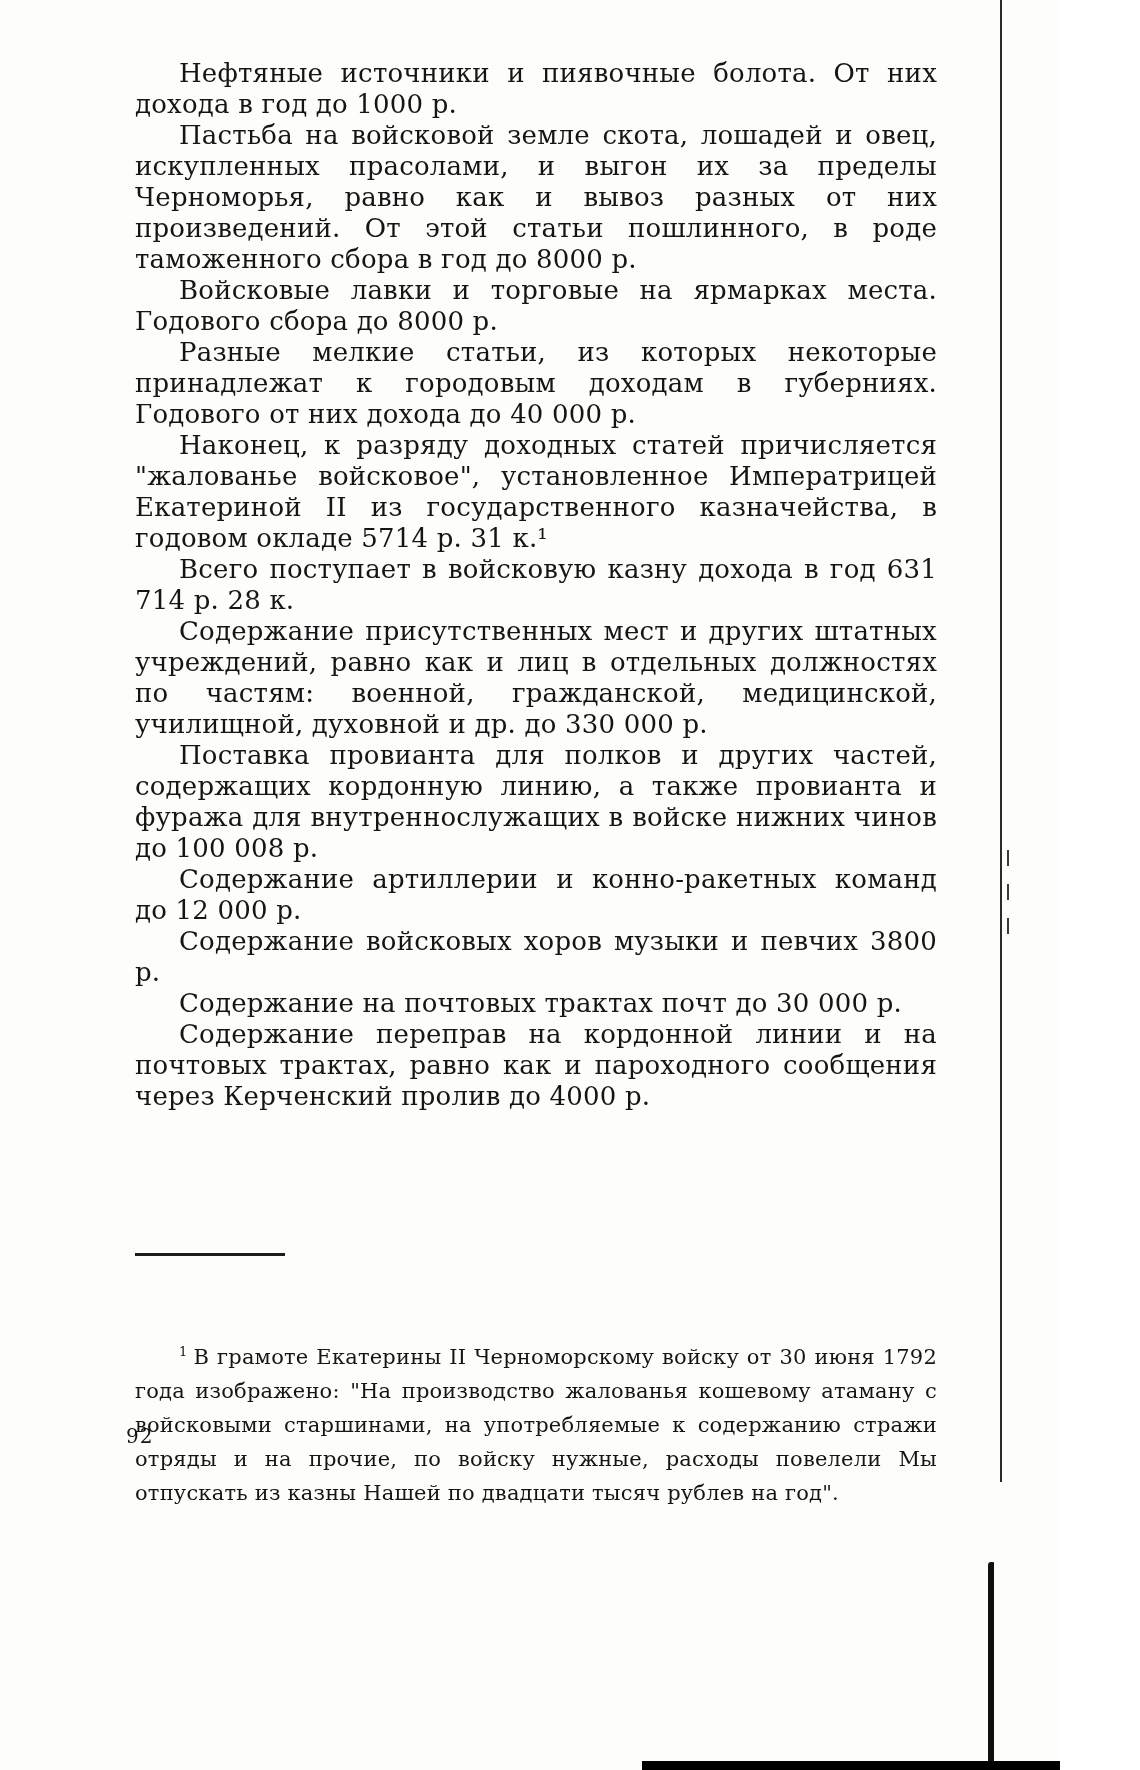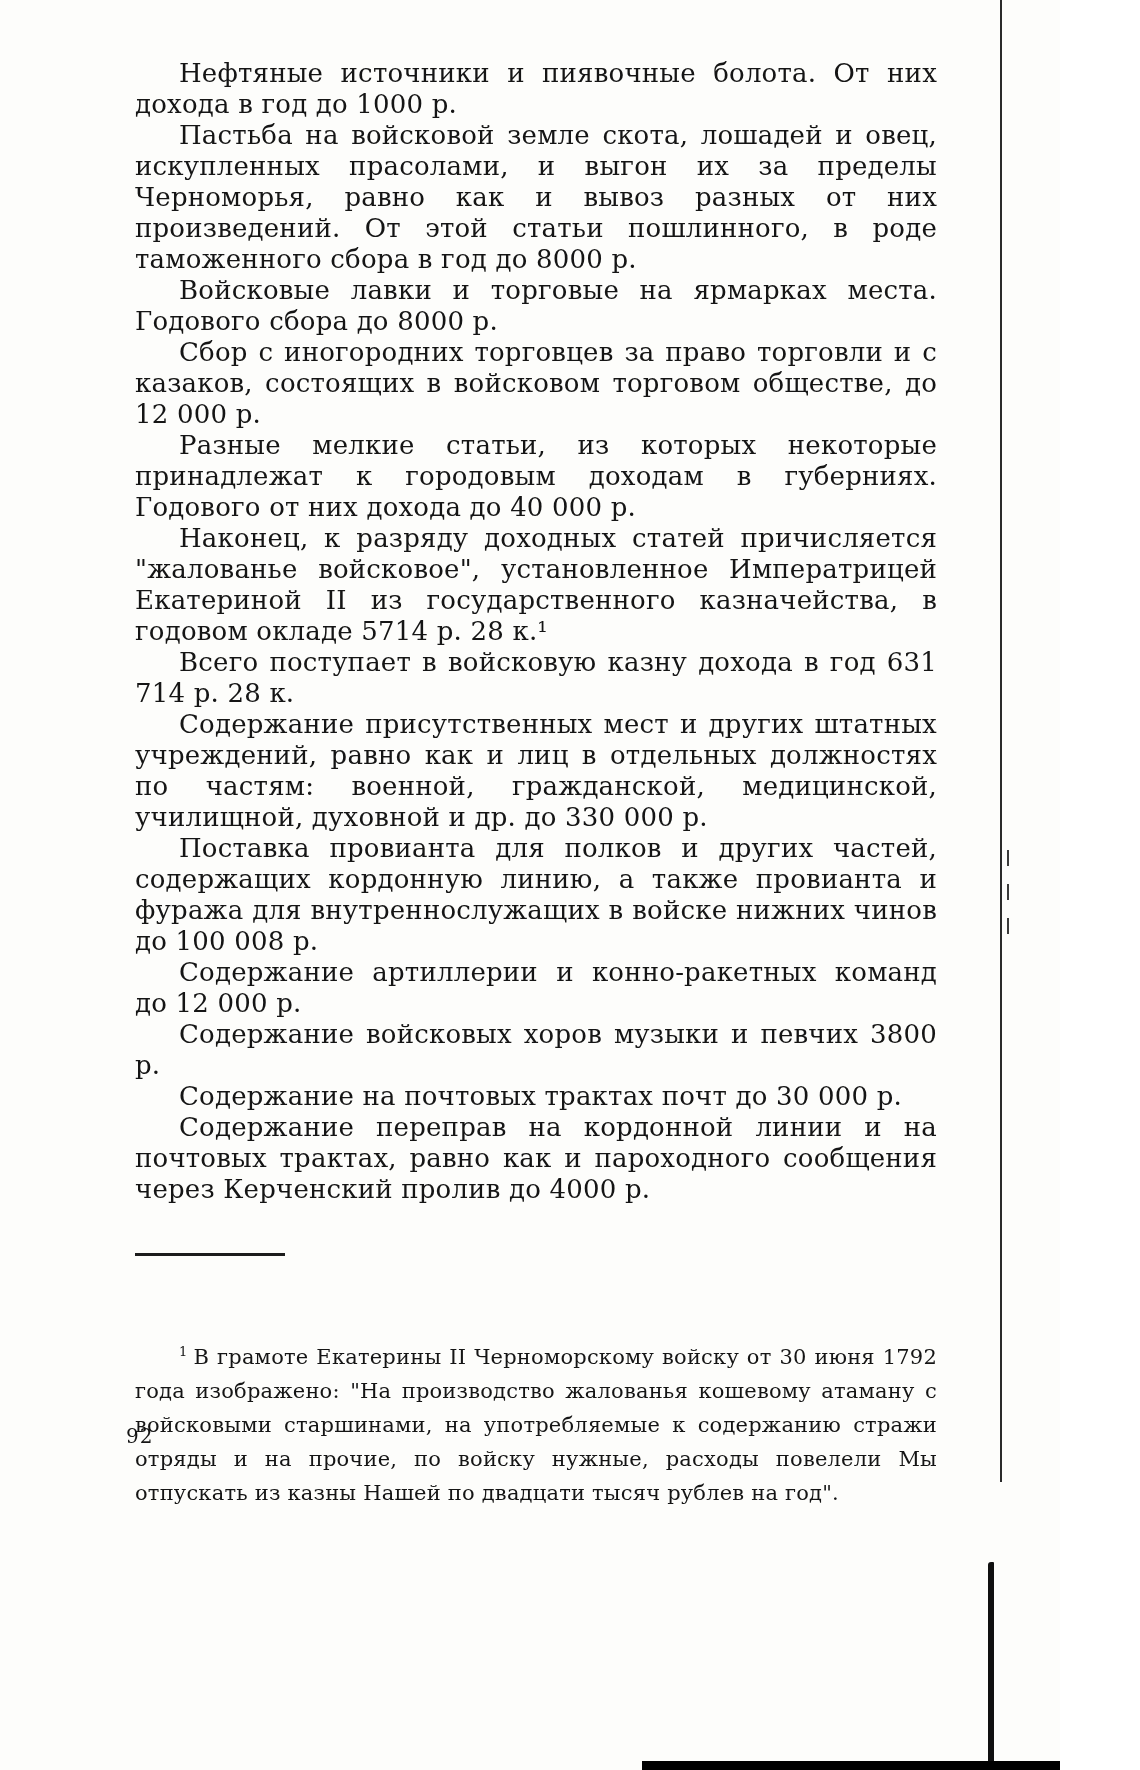"Сбор с иногородних торговцев за" p { html: <p>Сбор с иногородних торговцев за право торговли и с казаков, состоящих в войсковом торговом обществе, до 12 000 р.</p> -> none }
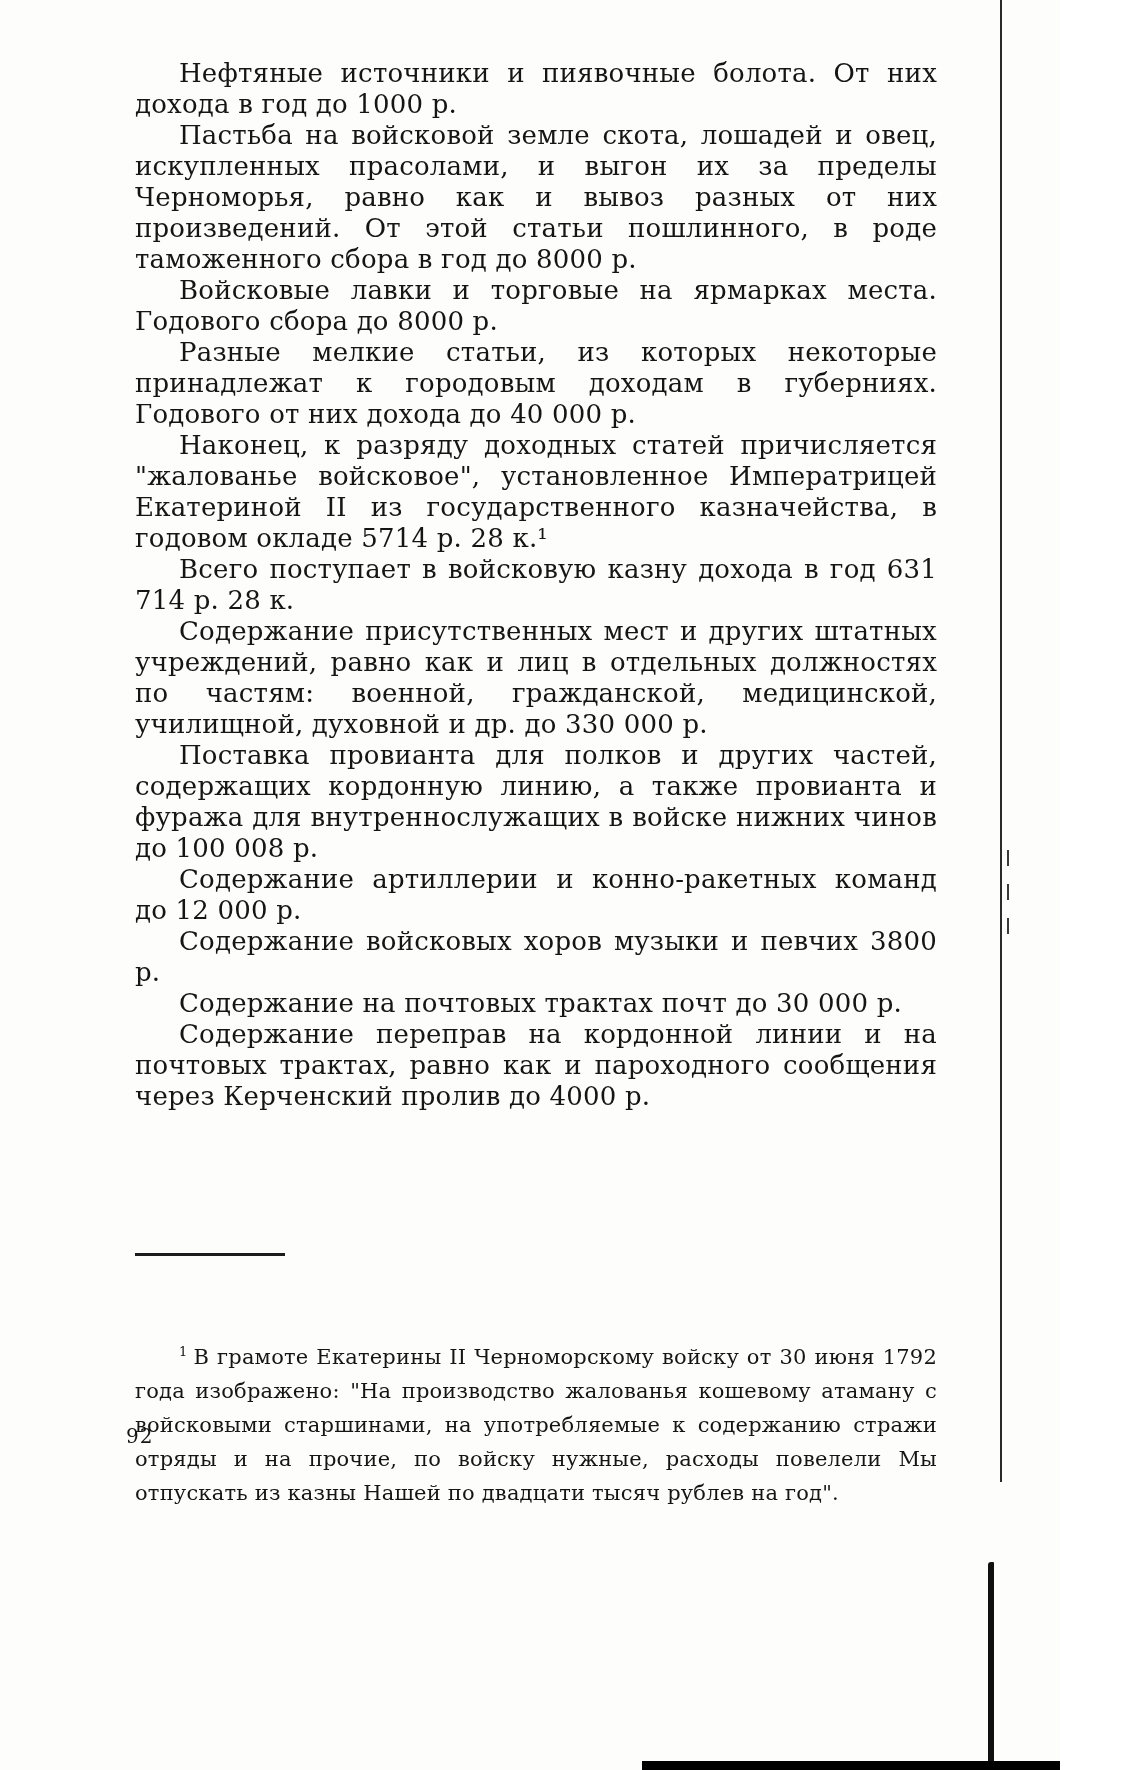"Наконец, к разряду доходных статей" p { text: 28 -> 31 }
